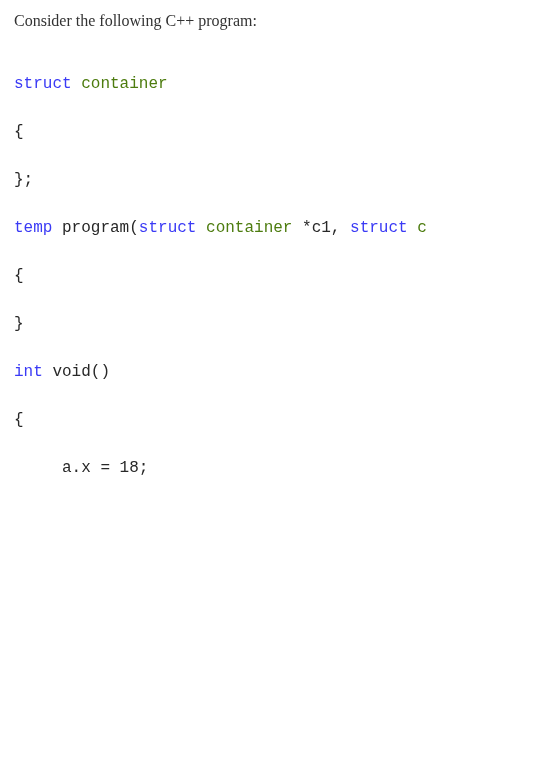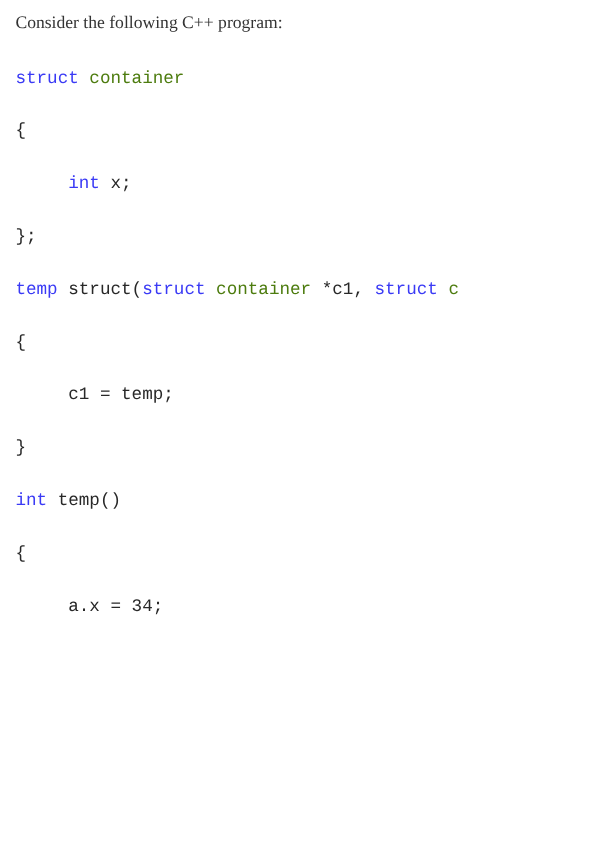"Consider the following C++ program:" .intro { margin-bottom: 3px -> 16px }
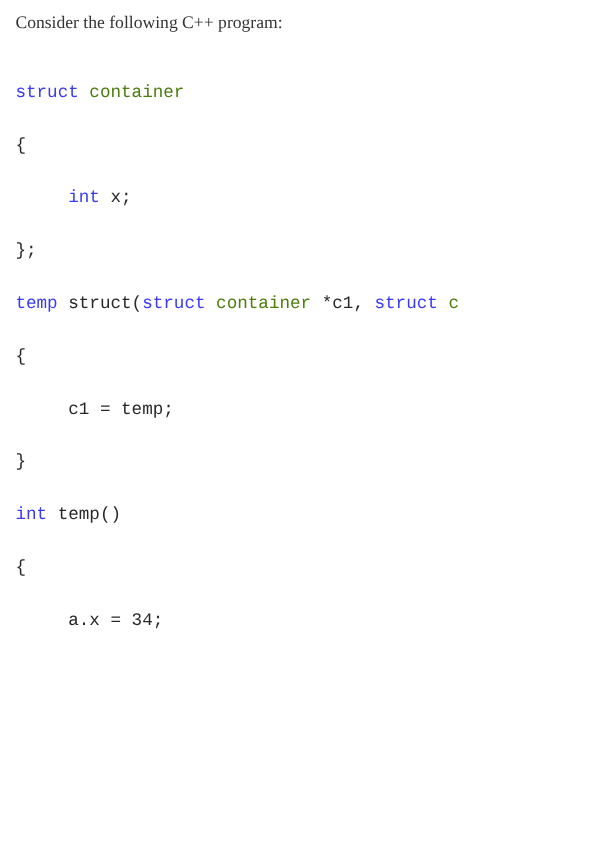"int x;" span.line { html: <span><span><span>int</span><span> x;</span></span></span> -> none }
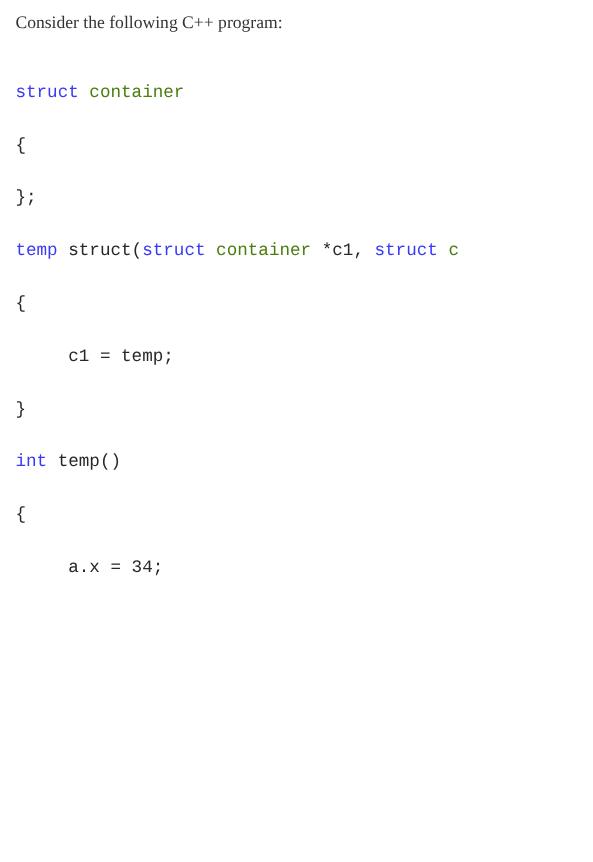"struct(" span.black { text: struct -> program }
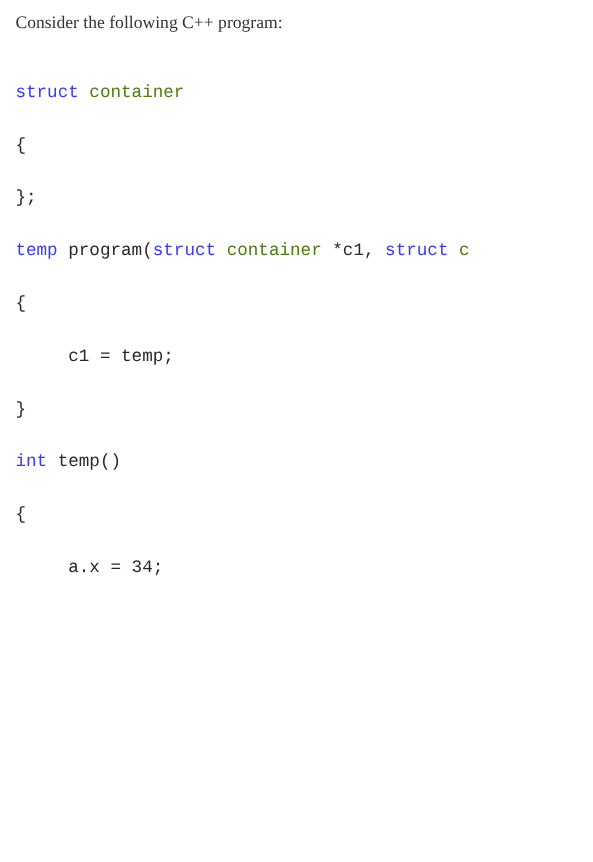"c1 = temp;" span.line { html: <span><span>c1 = temp;</span></span> -> none }
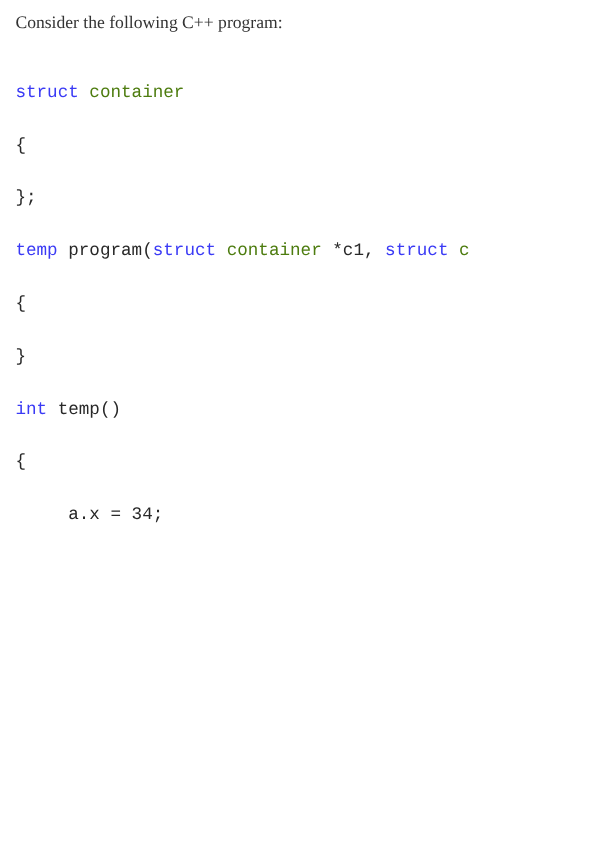"temp()" span.black { text: temp -> void }
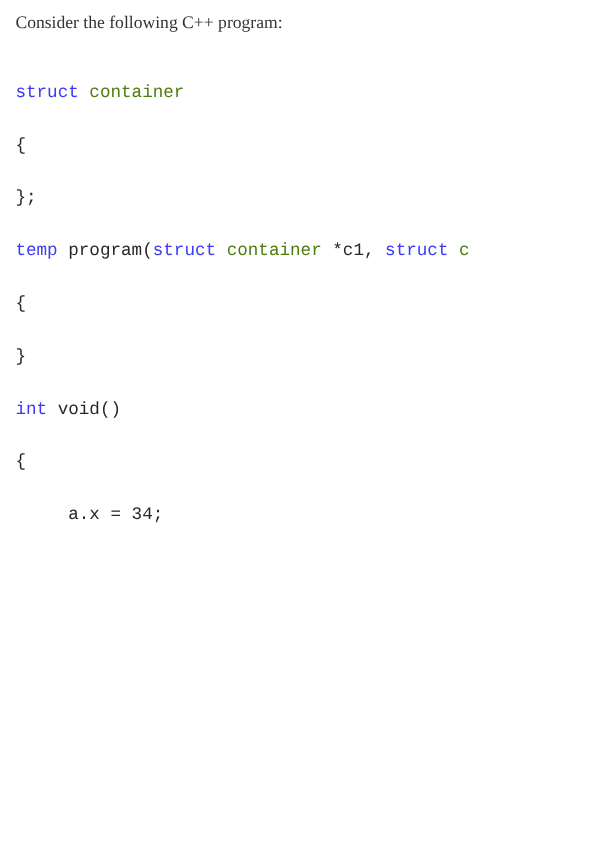"a.x = 34;" span.ind { text: 34 -> 18 }
